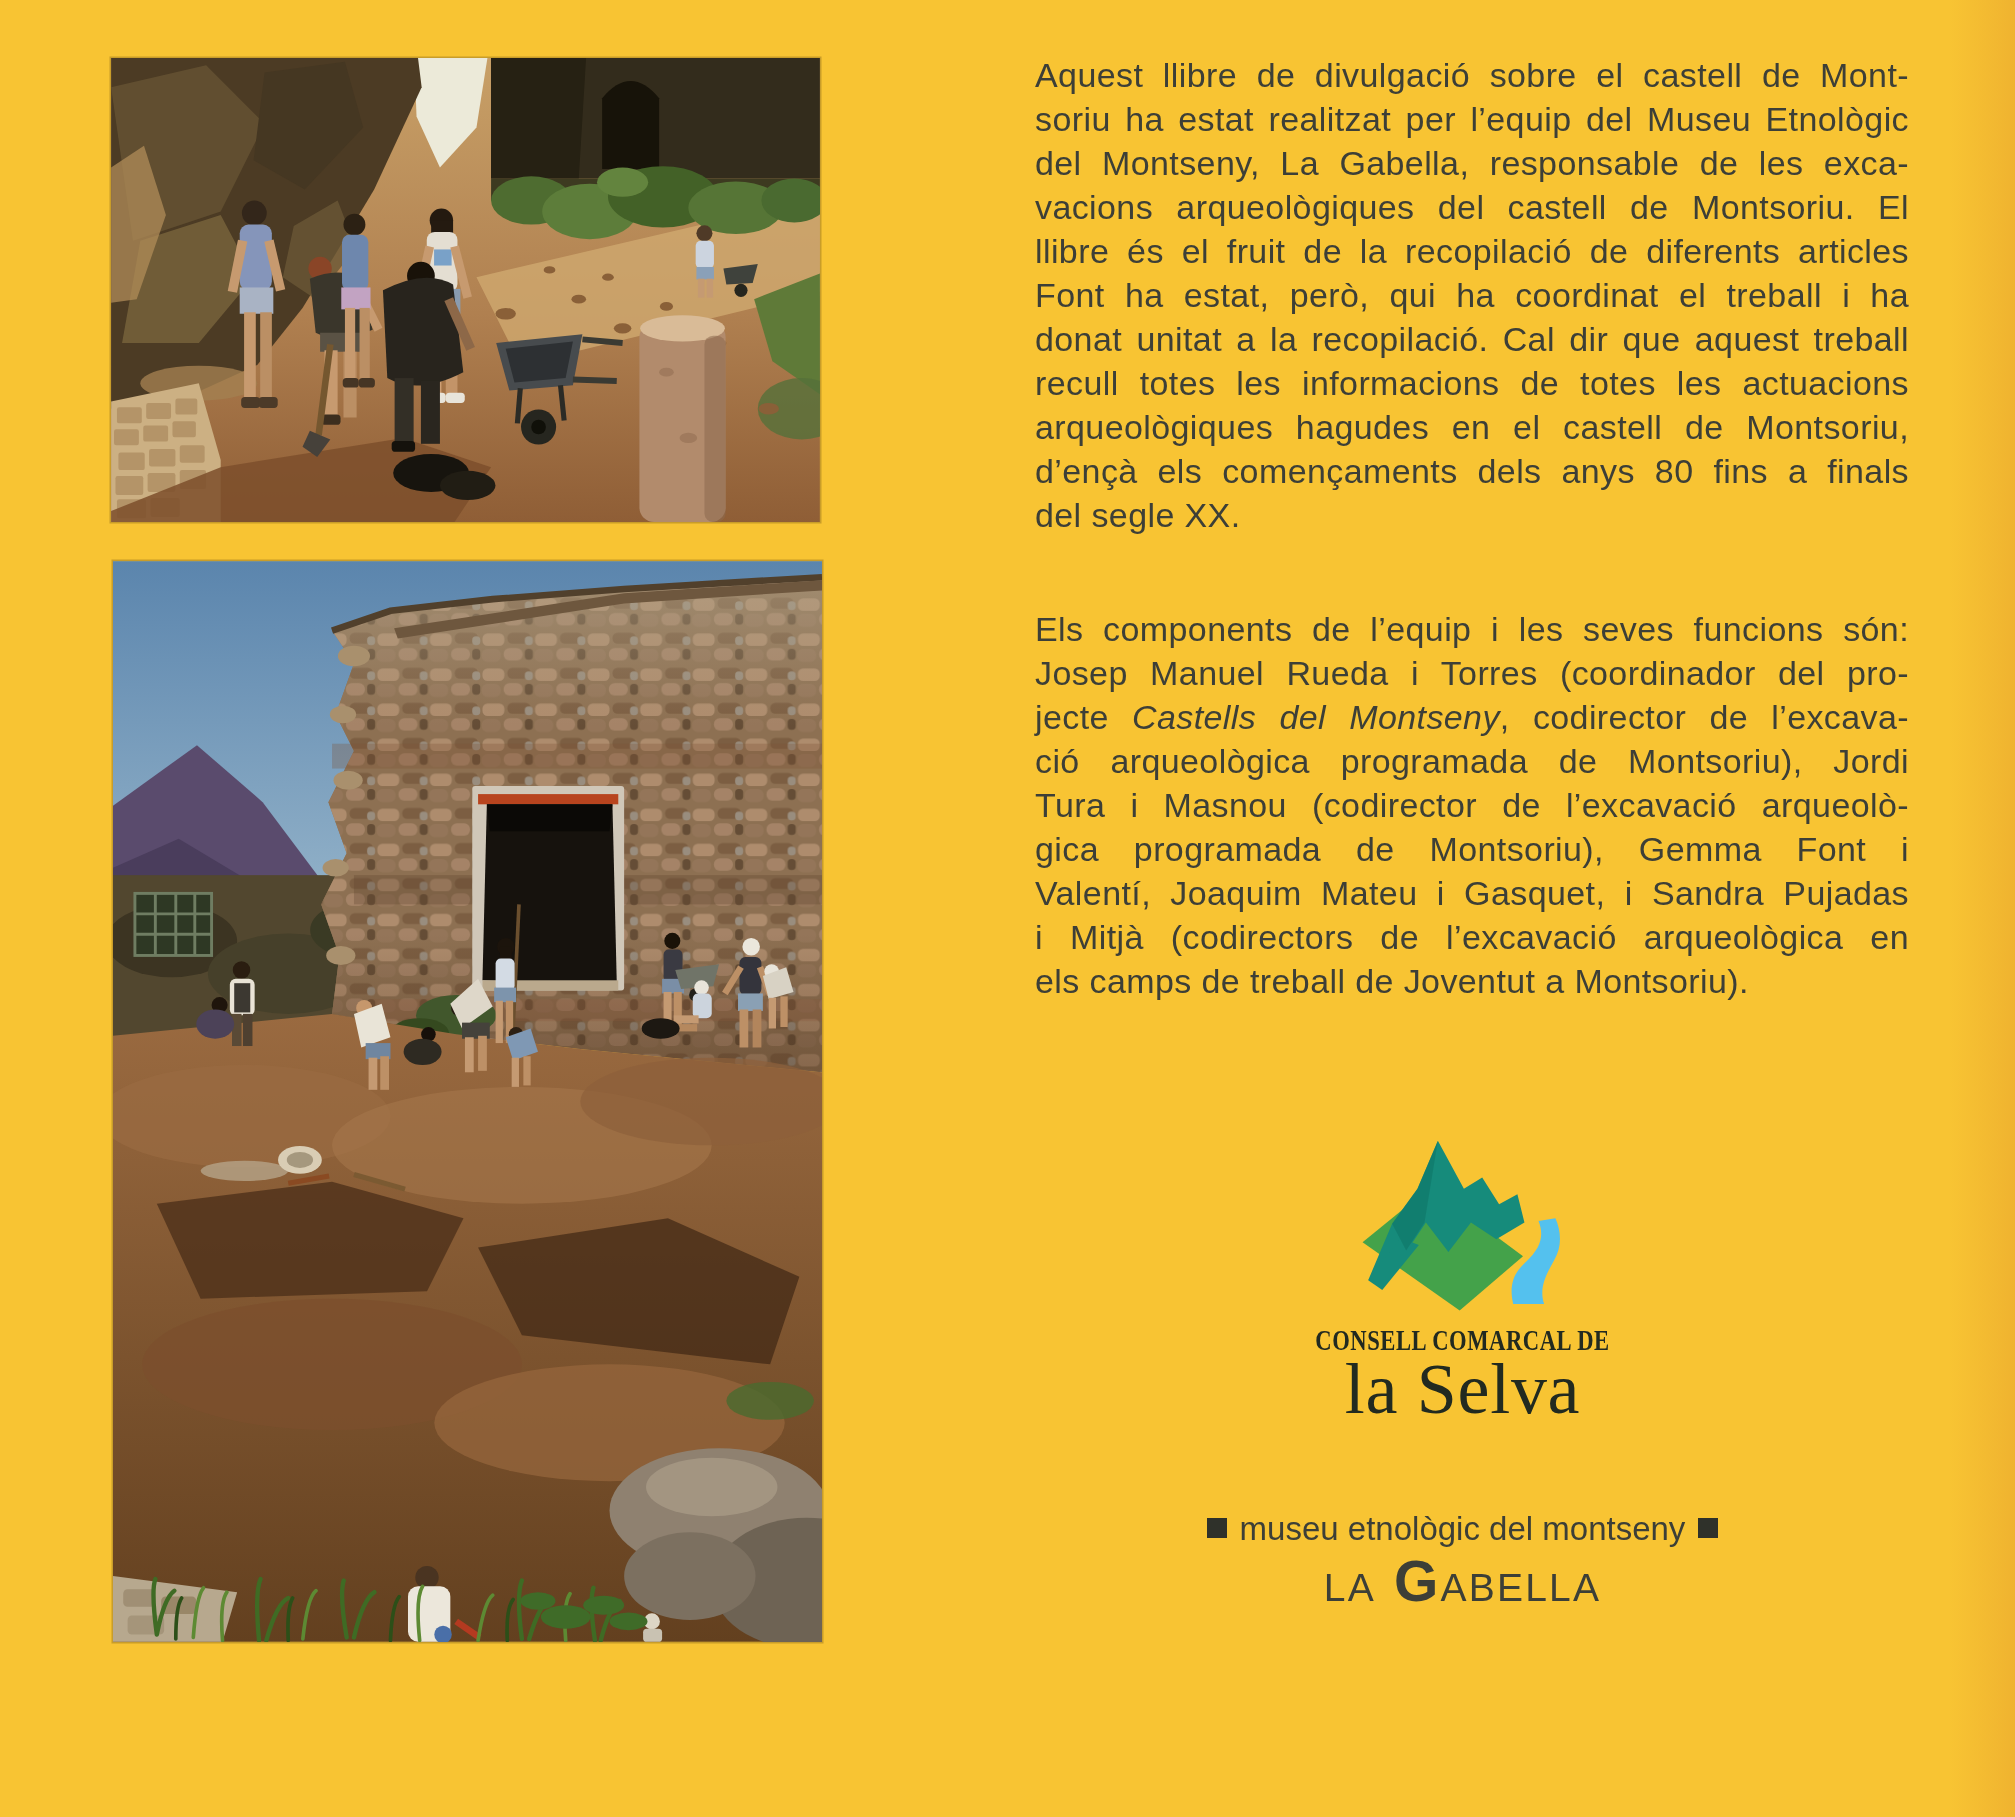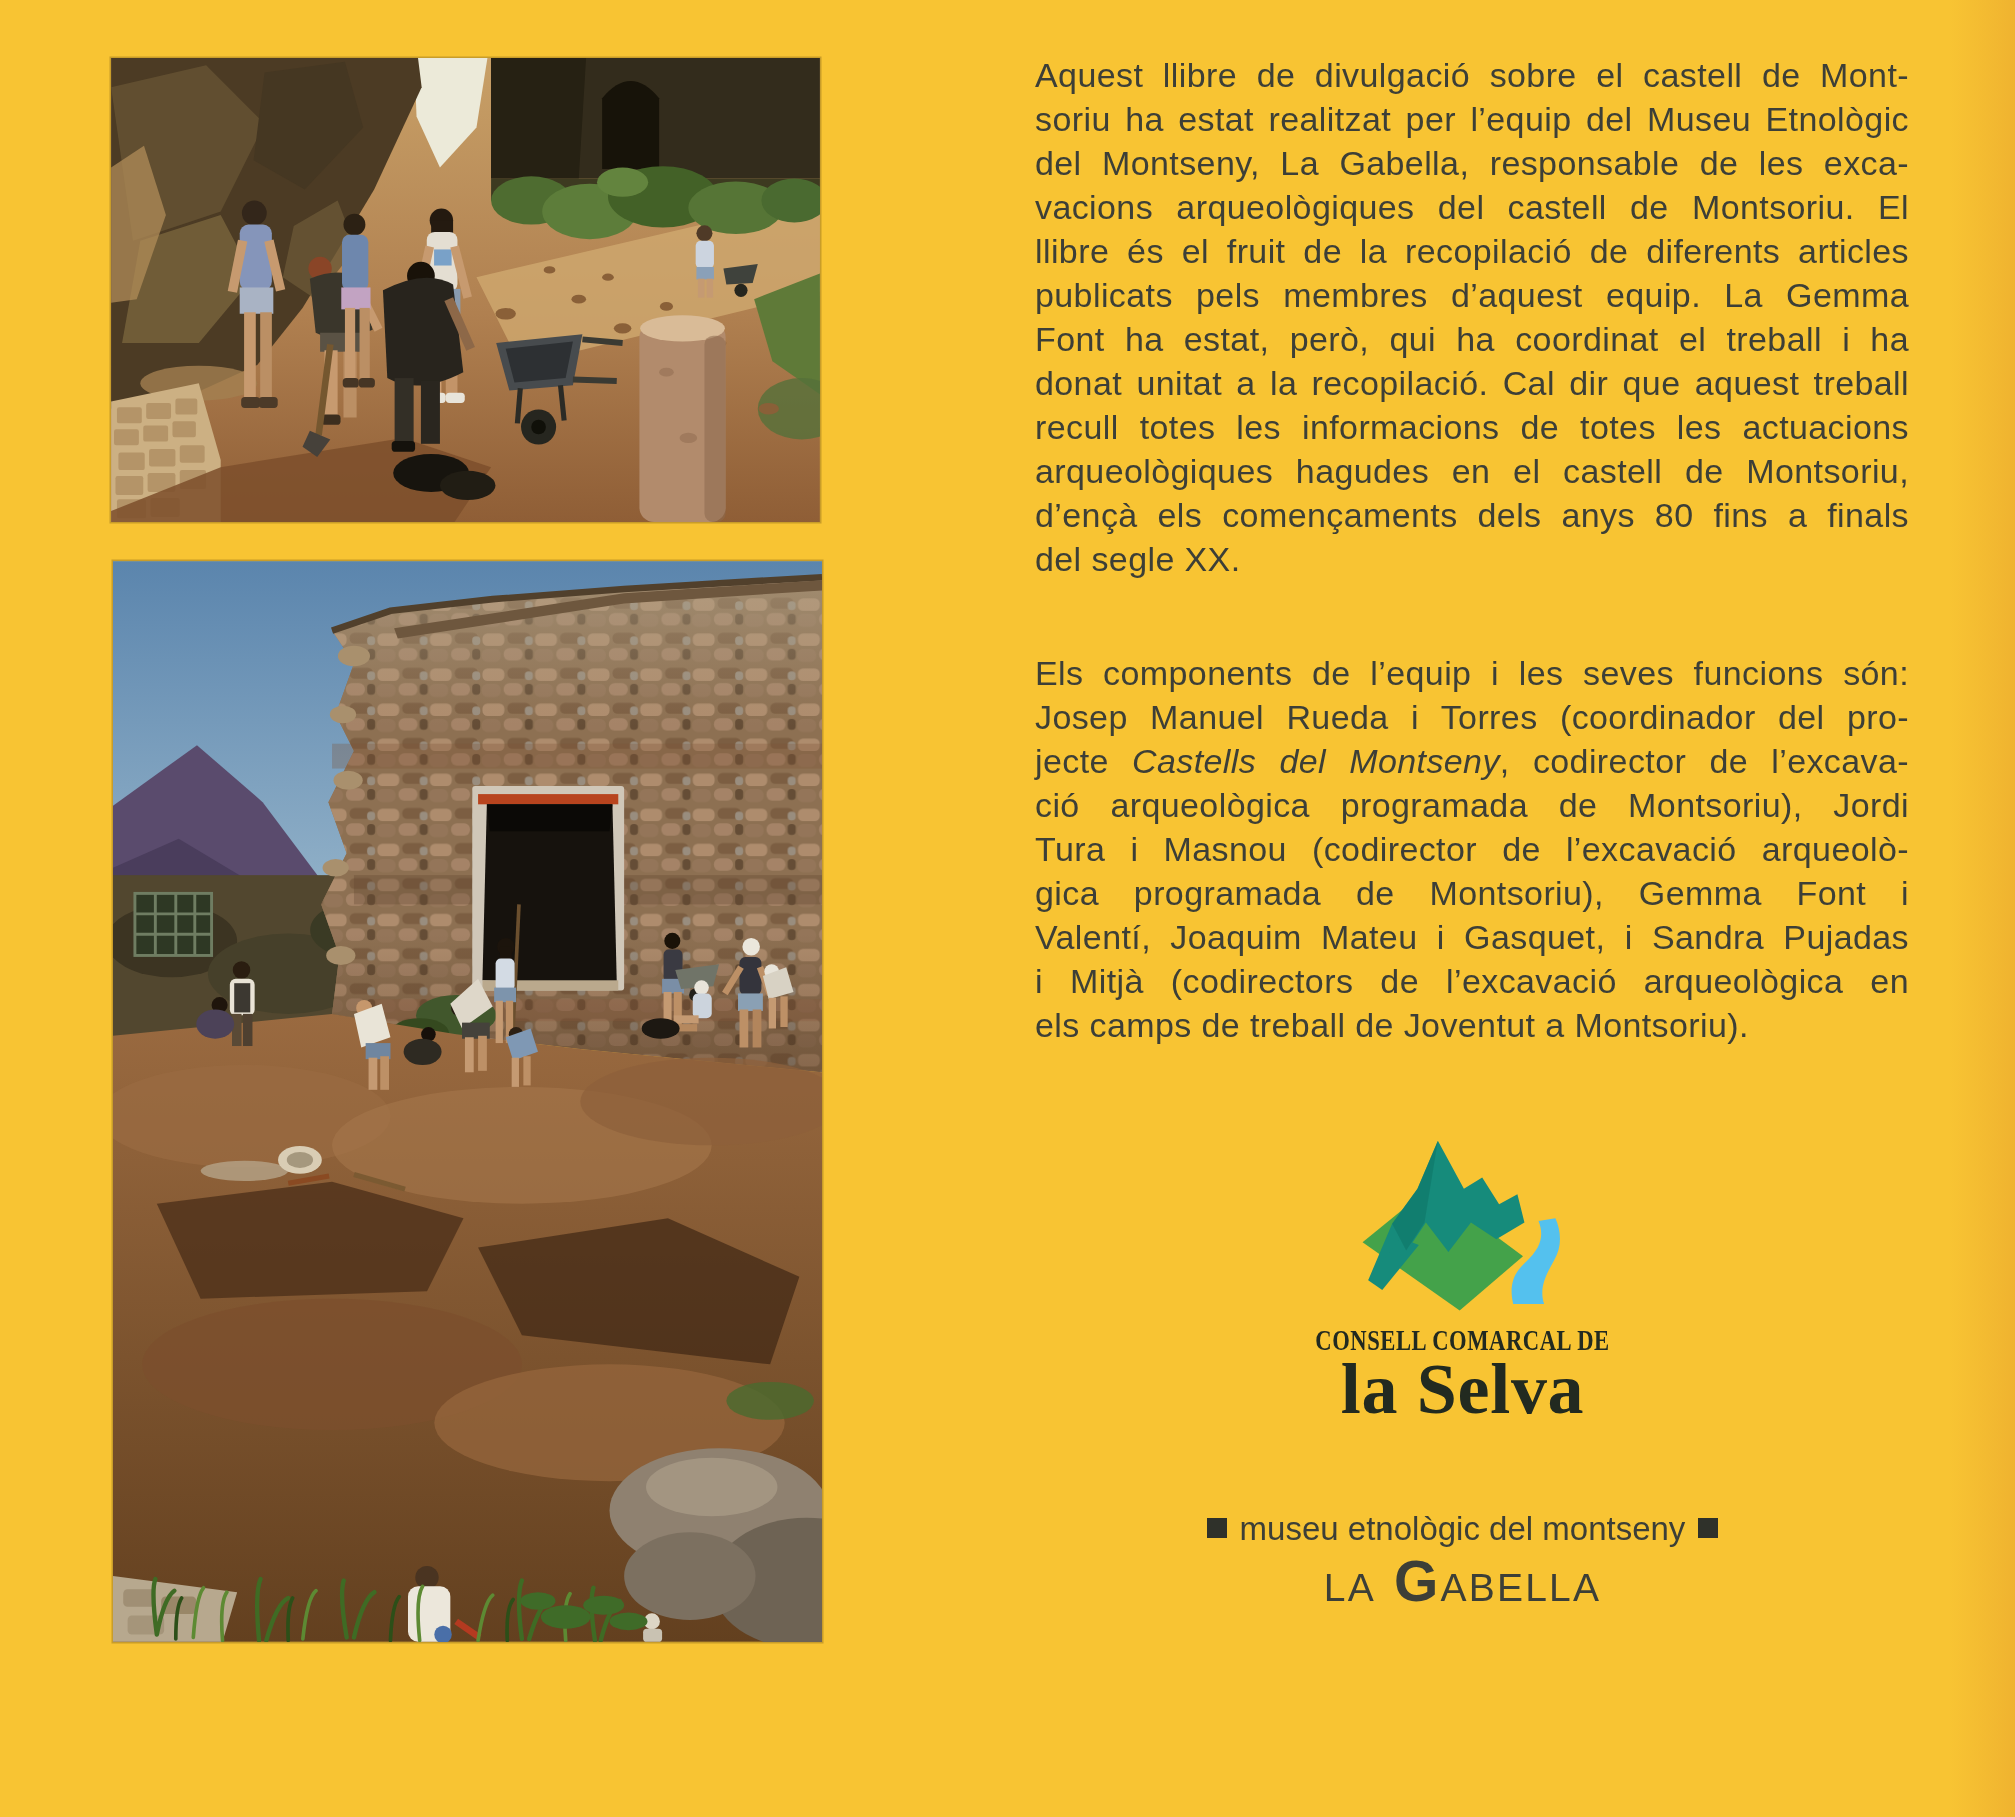"publicats pels membres d’aquest equip." div.line { html: <div>publicats pels membres d’aquest equip. La Gemma</div> -> none }
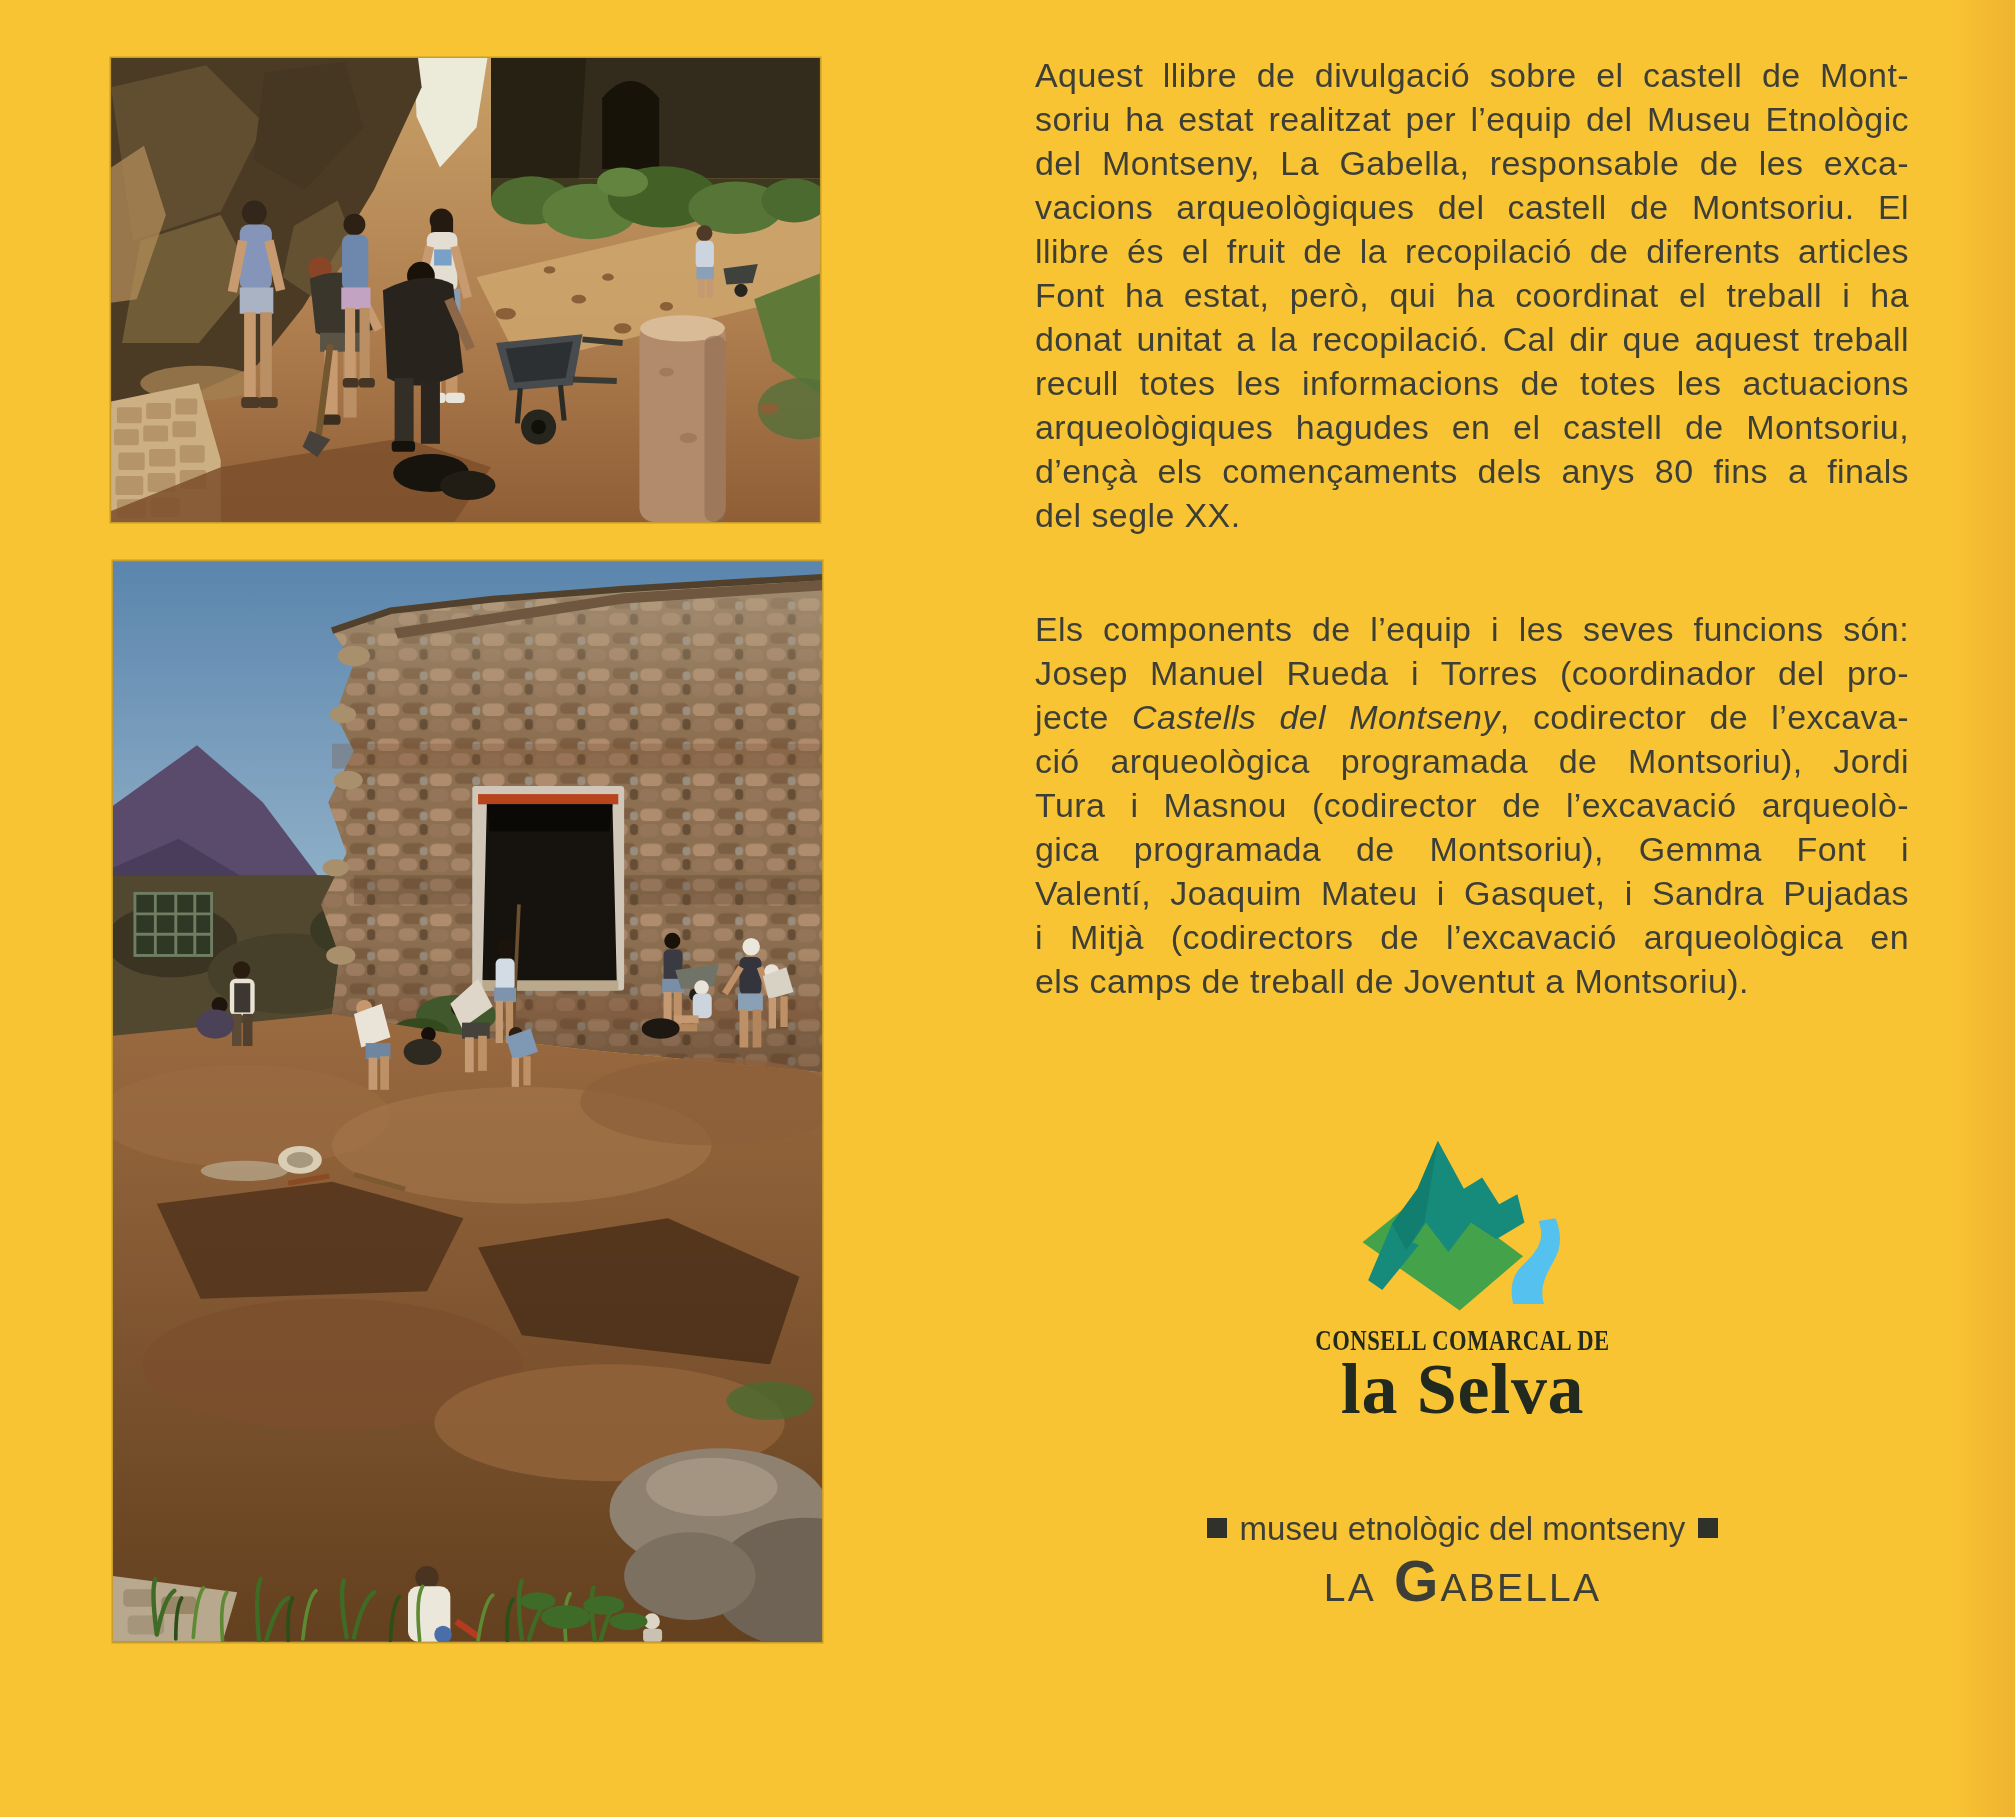"la Selva" .brand .l2 { font-weight: 700 -> 400 }
